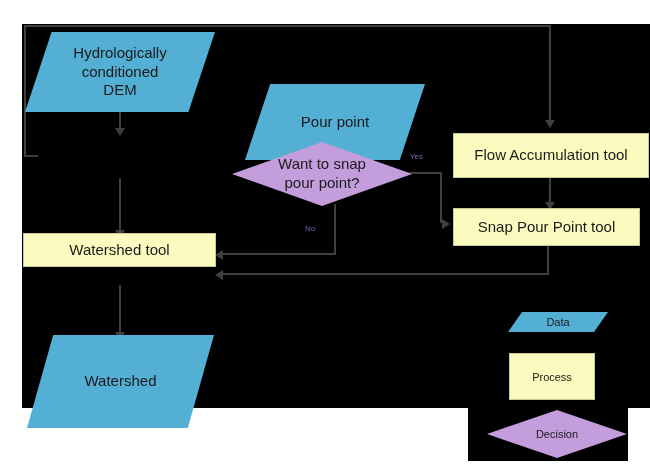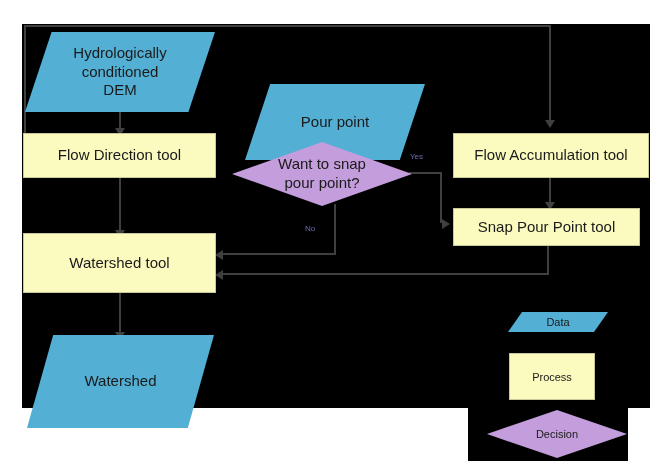"Flow Direction tool" div.node { html: <div> <span>Flow Direction tool</span> </div> -> none }
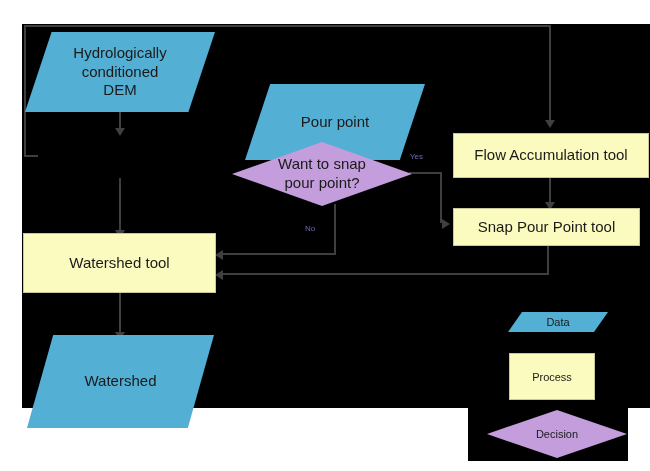"Watershed tool" div.node { height: 60px -> 34px }
